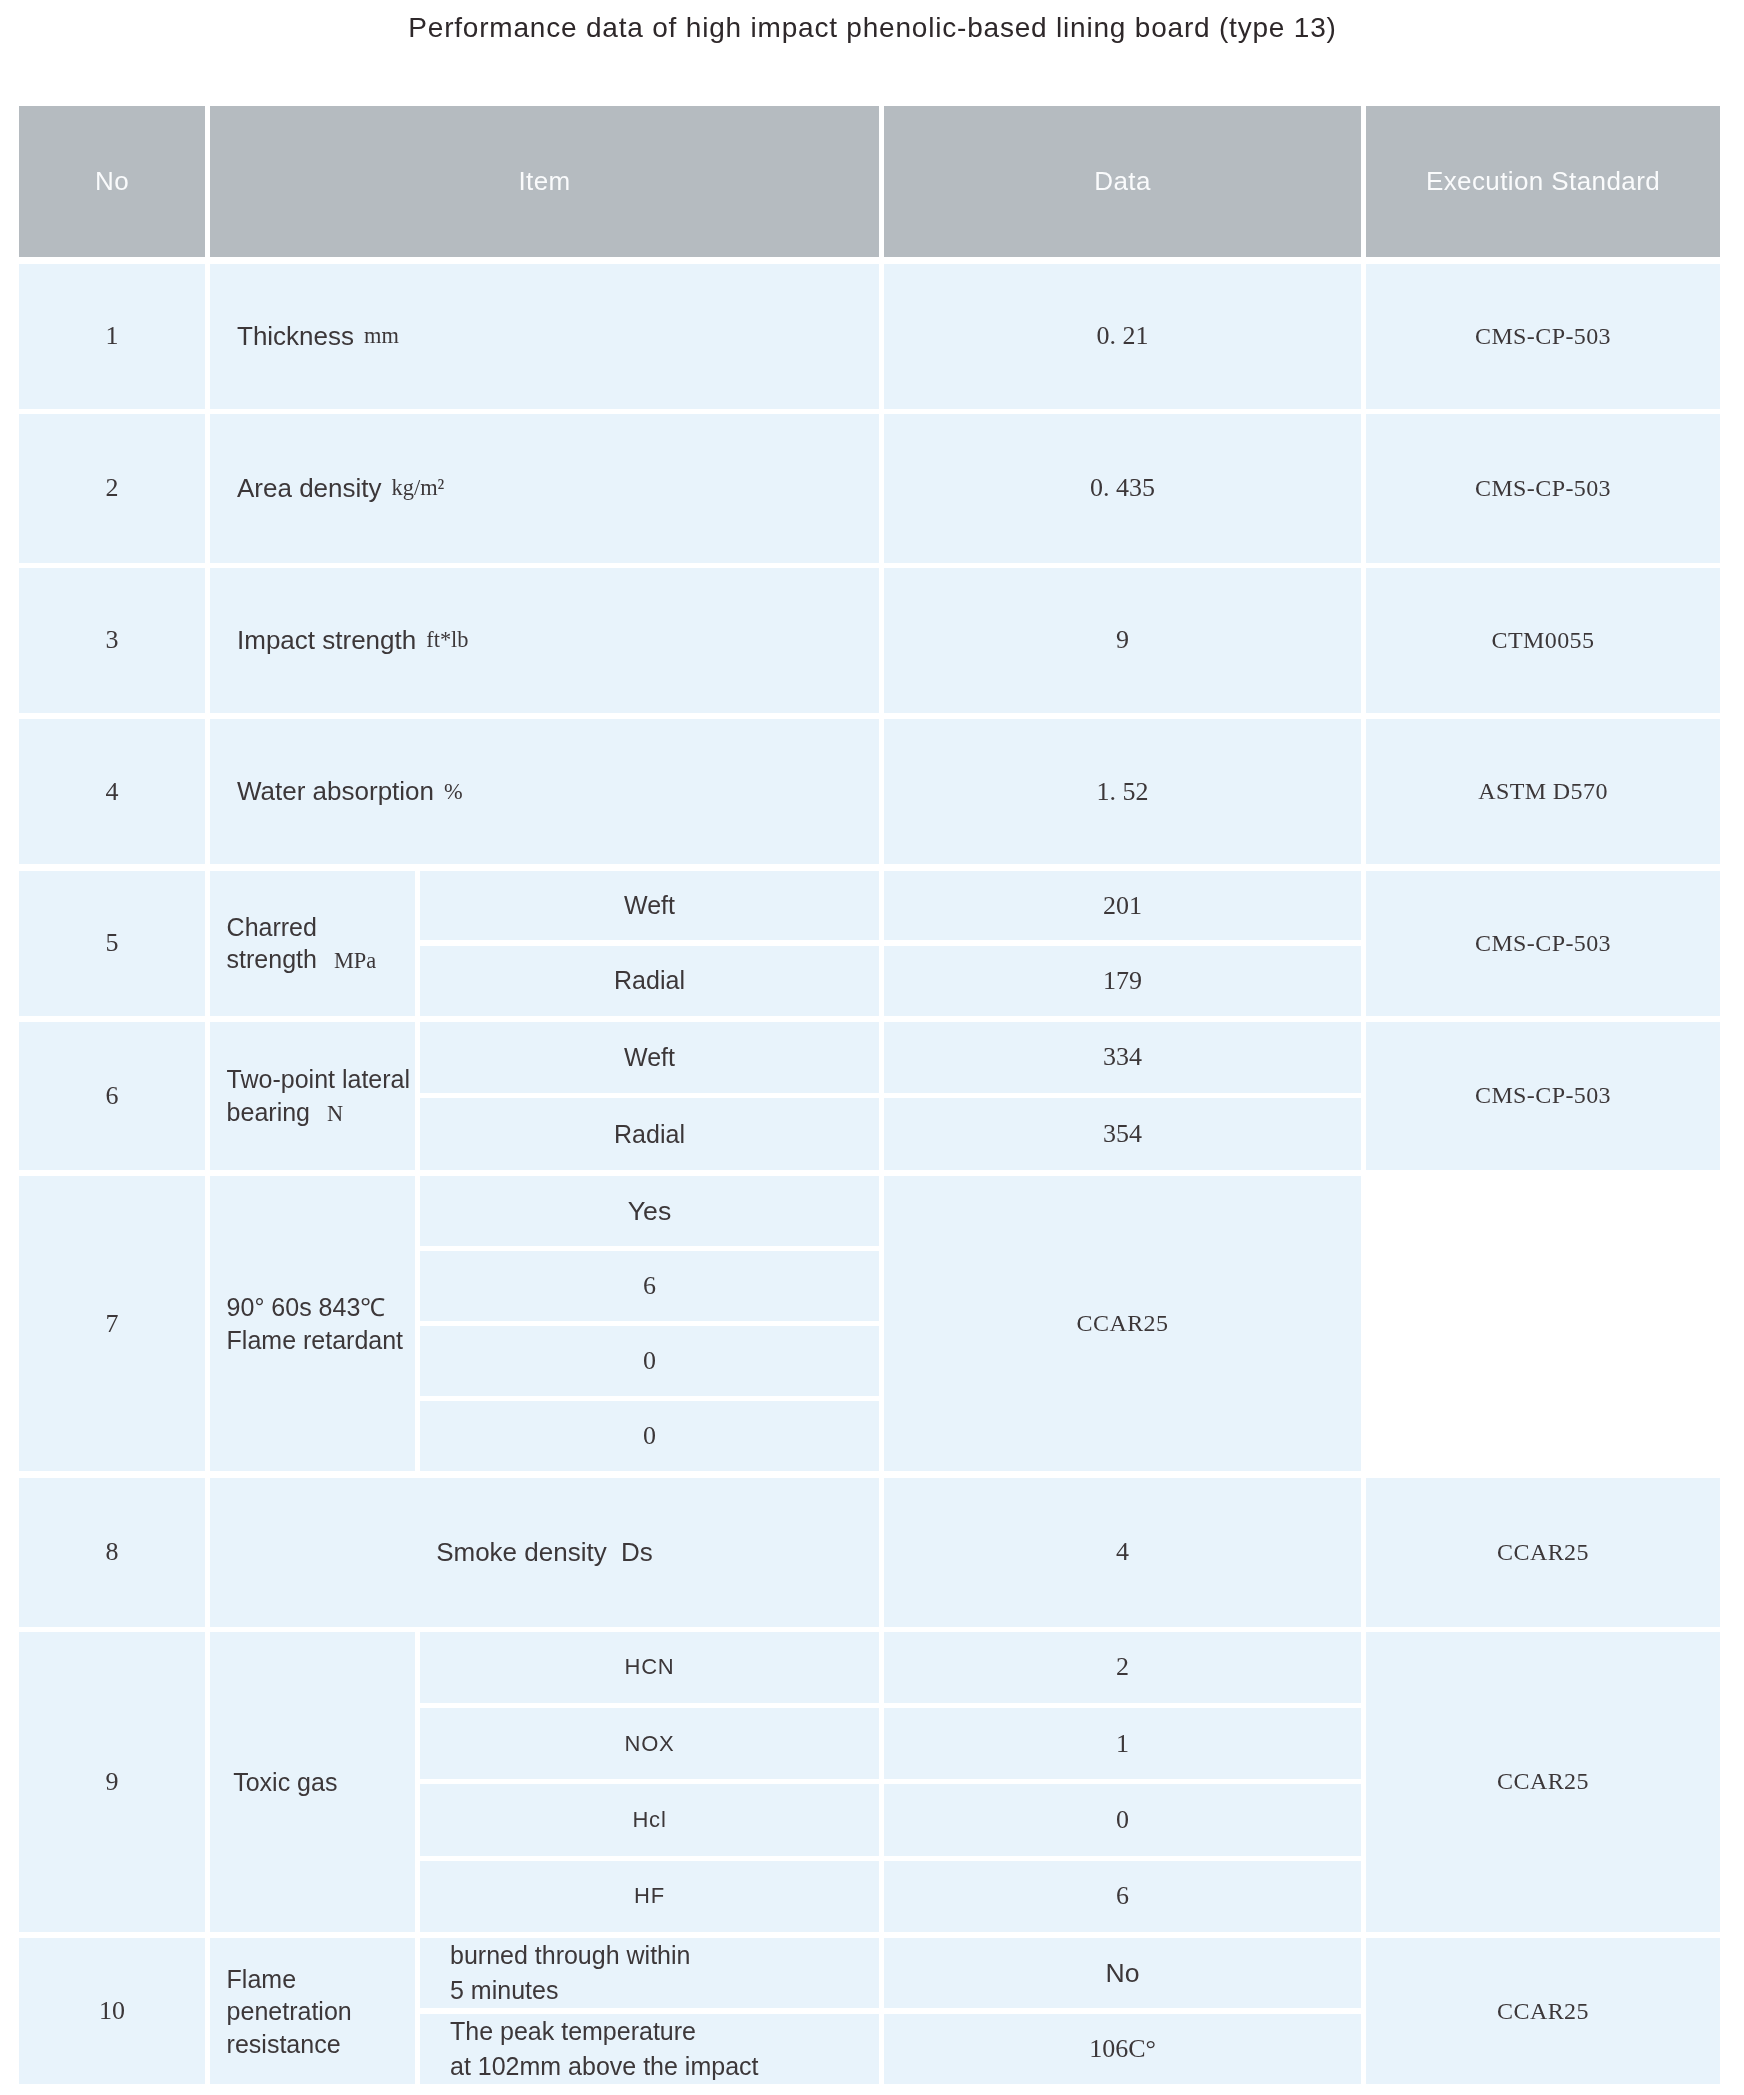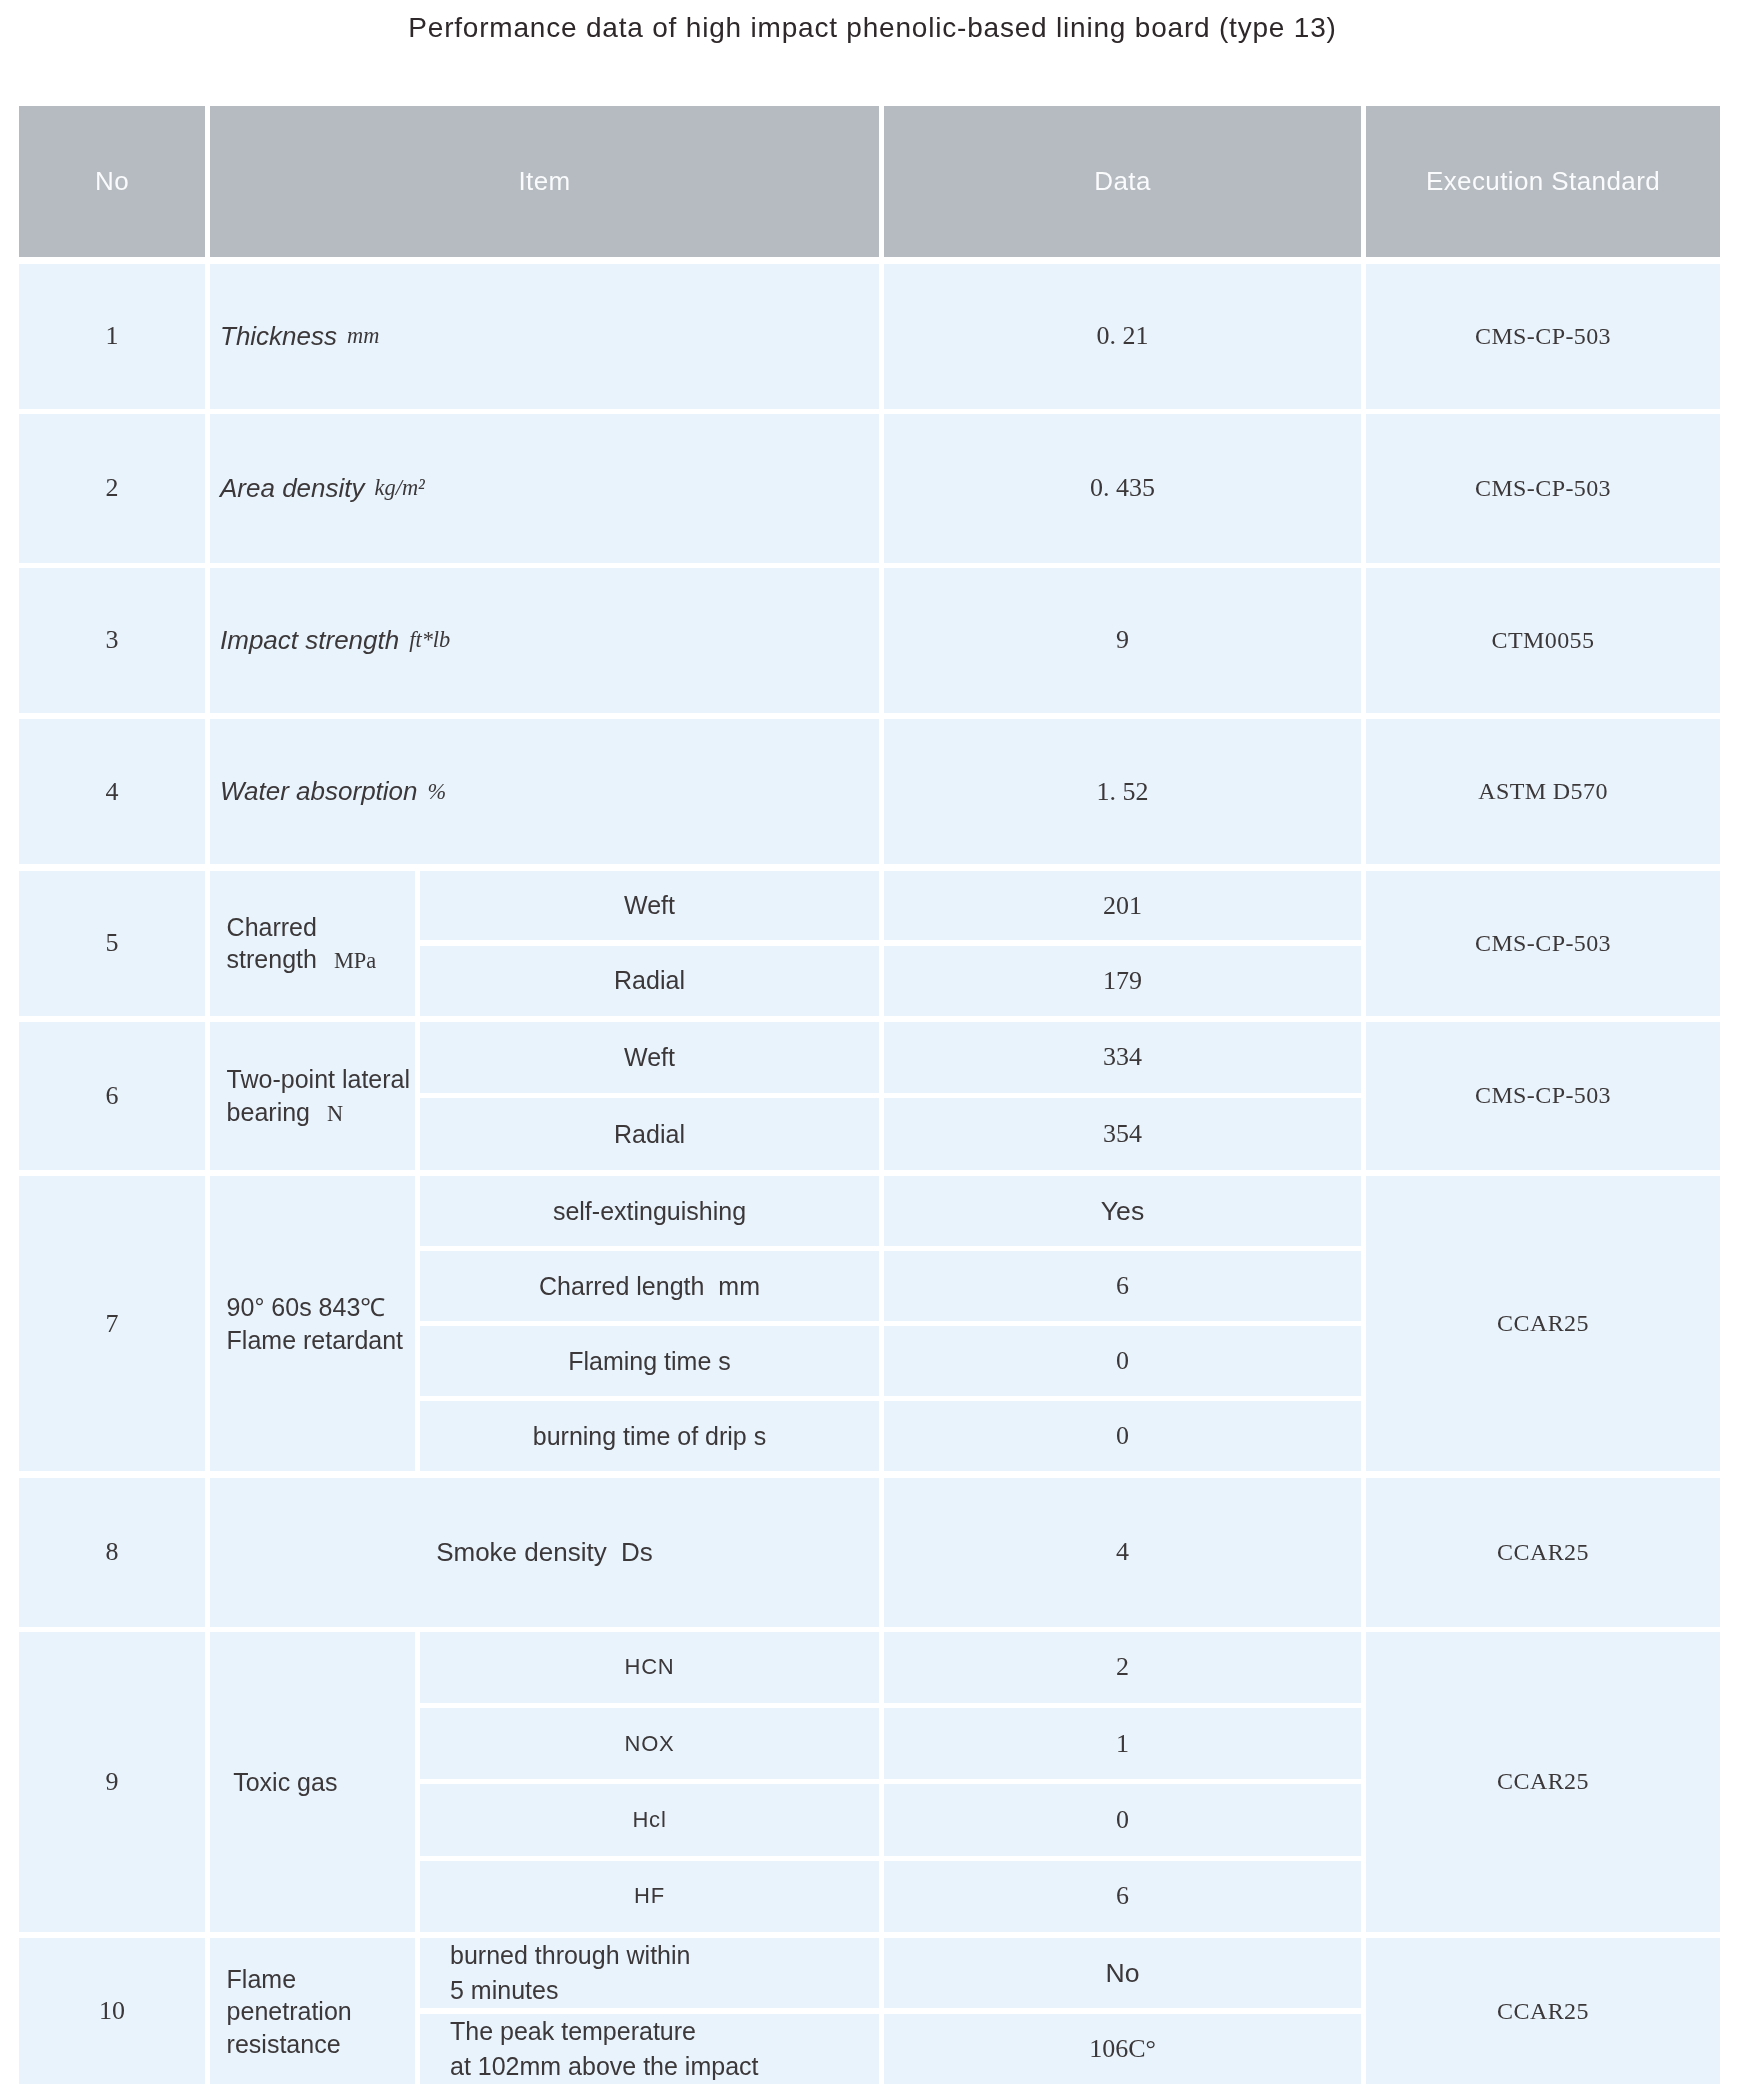"Thickness" .item-left { font-style: italic -> none; padding-left: 10px -> 27px }
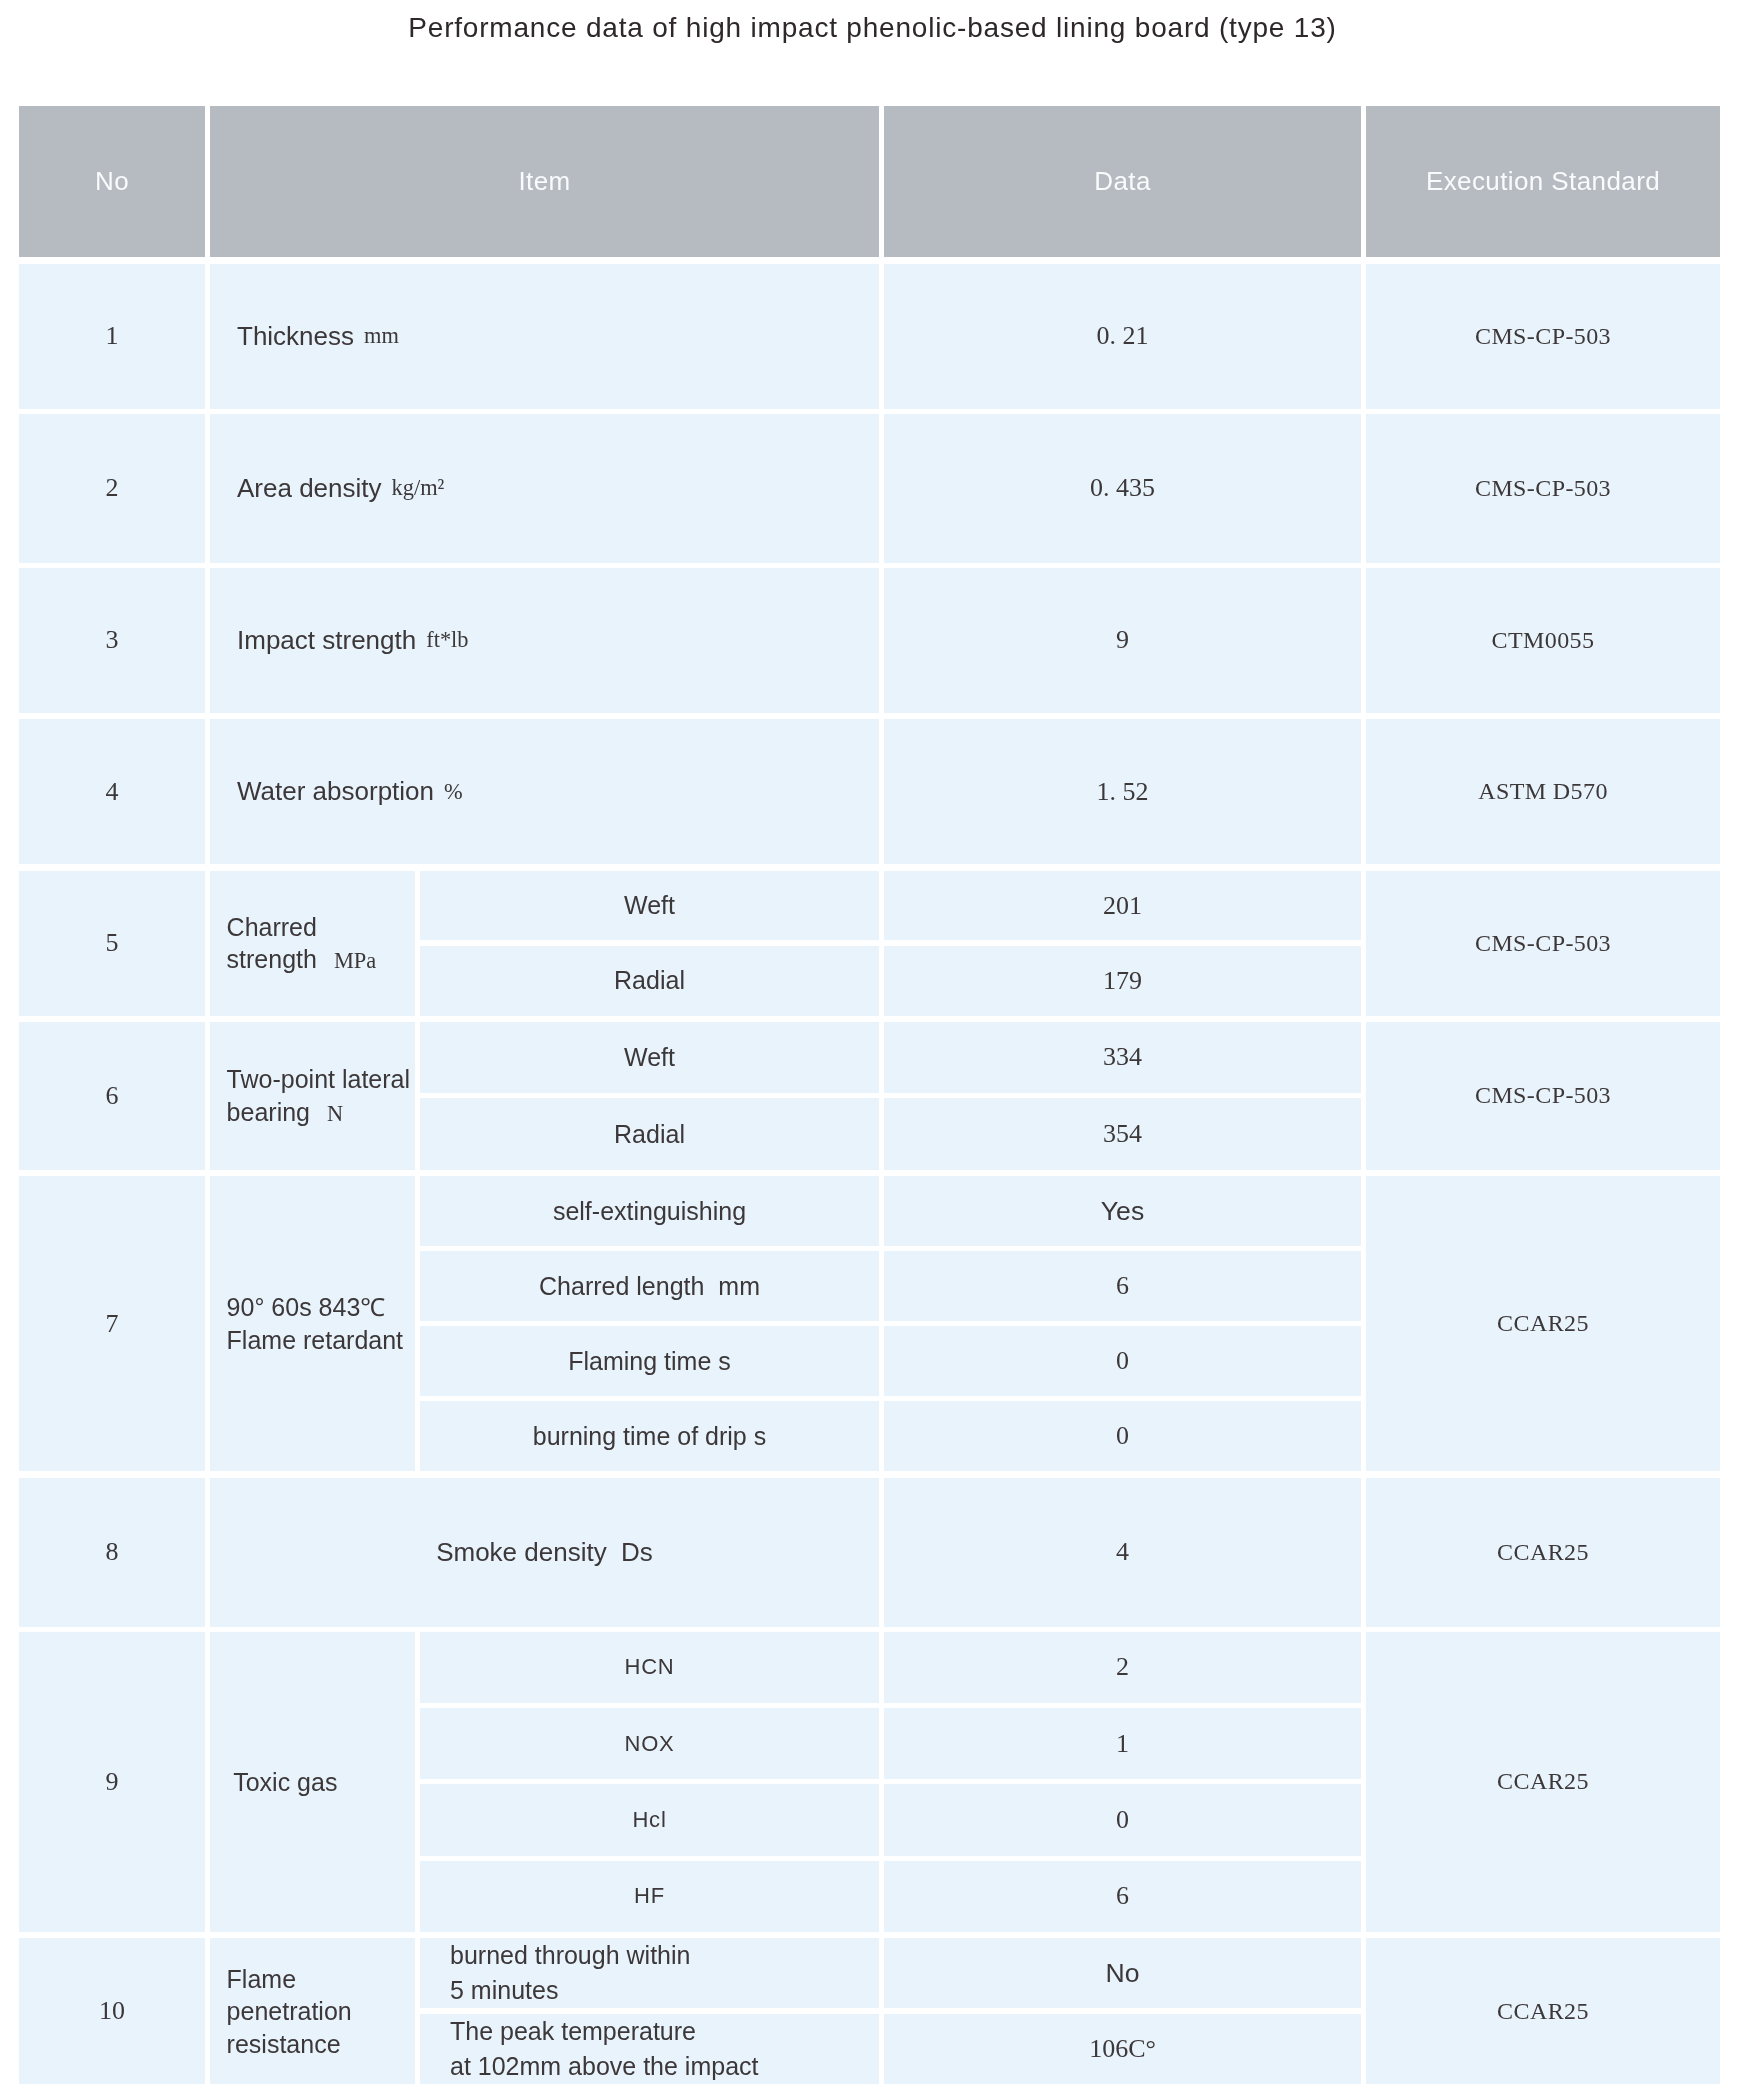"self-extinguishing" div.subcol { html: <div> <div>self-extinguishing</div> <div>Charred length mm</div> <div>Flaming time s</div> <div>burning time of drip s</div> </div> -> none }
